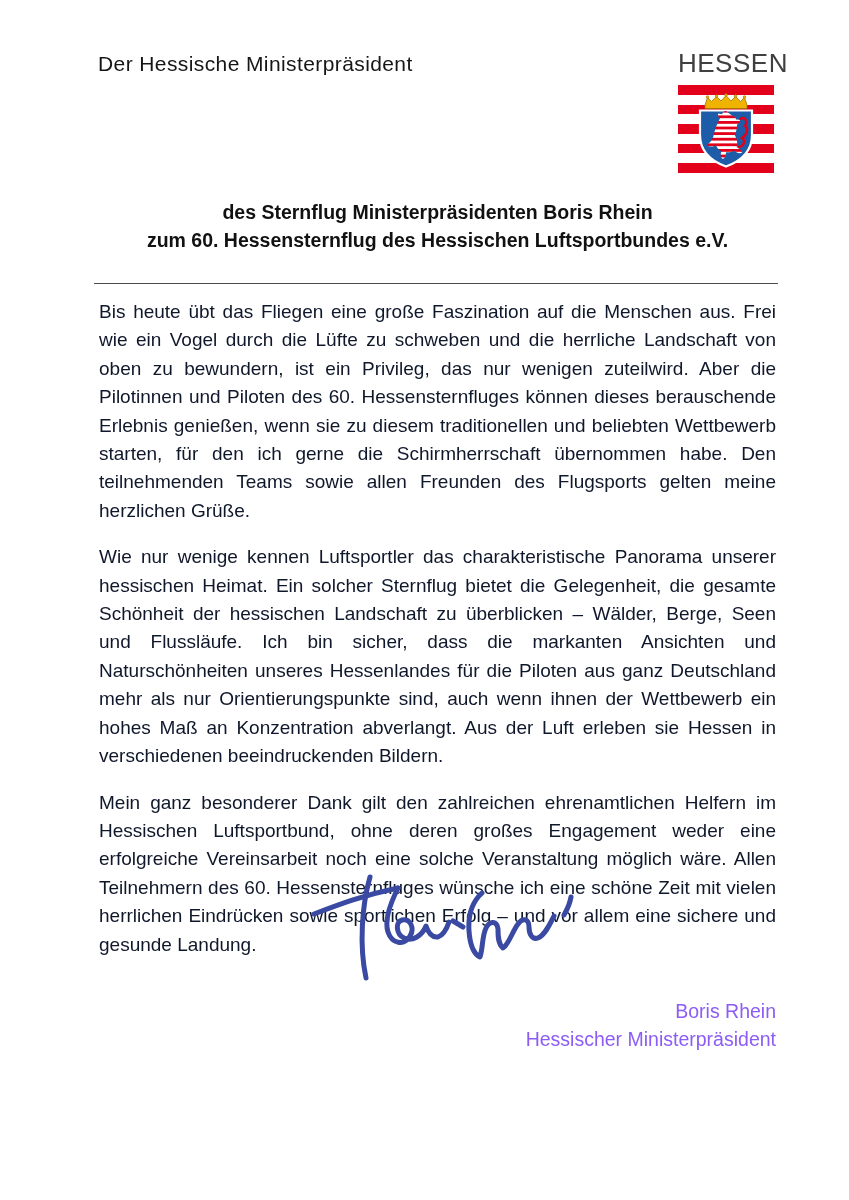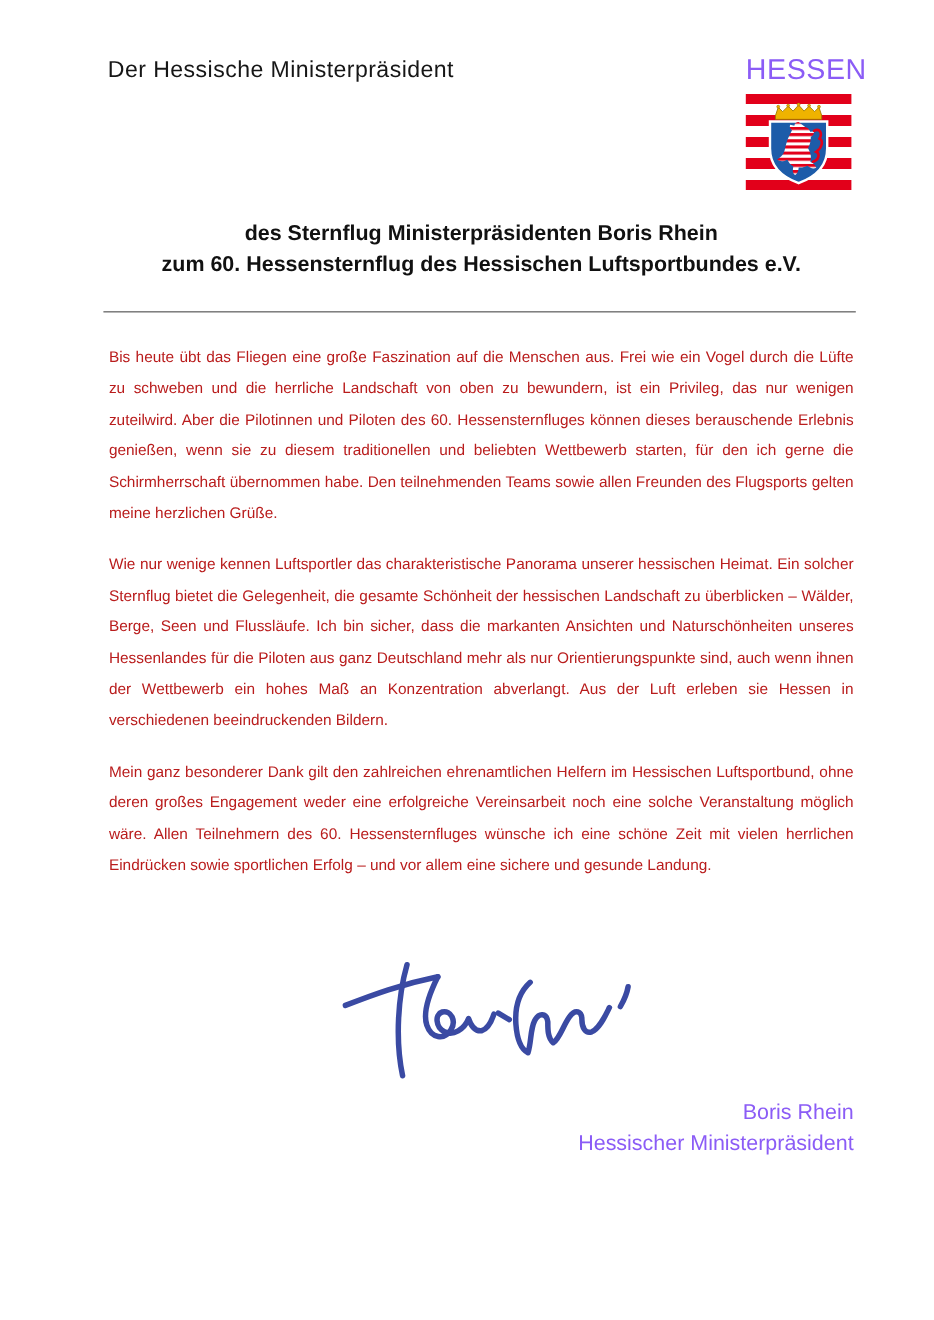"HESSEN" .logo-wordmark { color: #8b5cf6 -> #404040 }
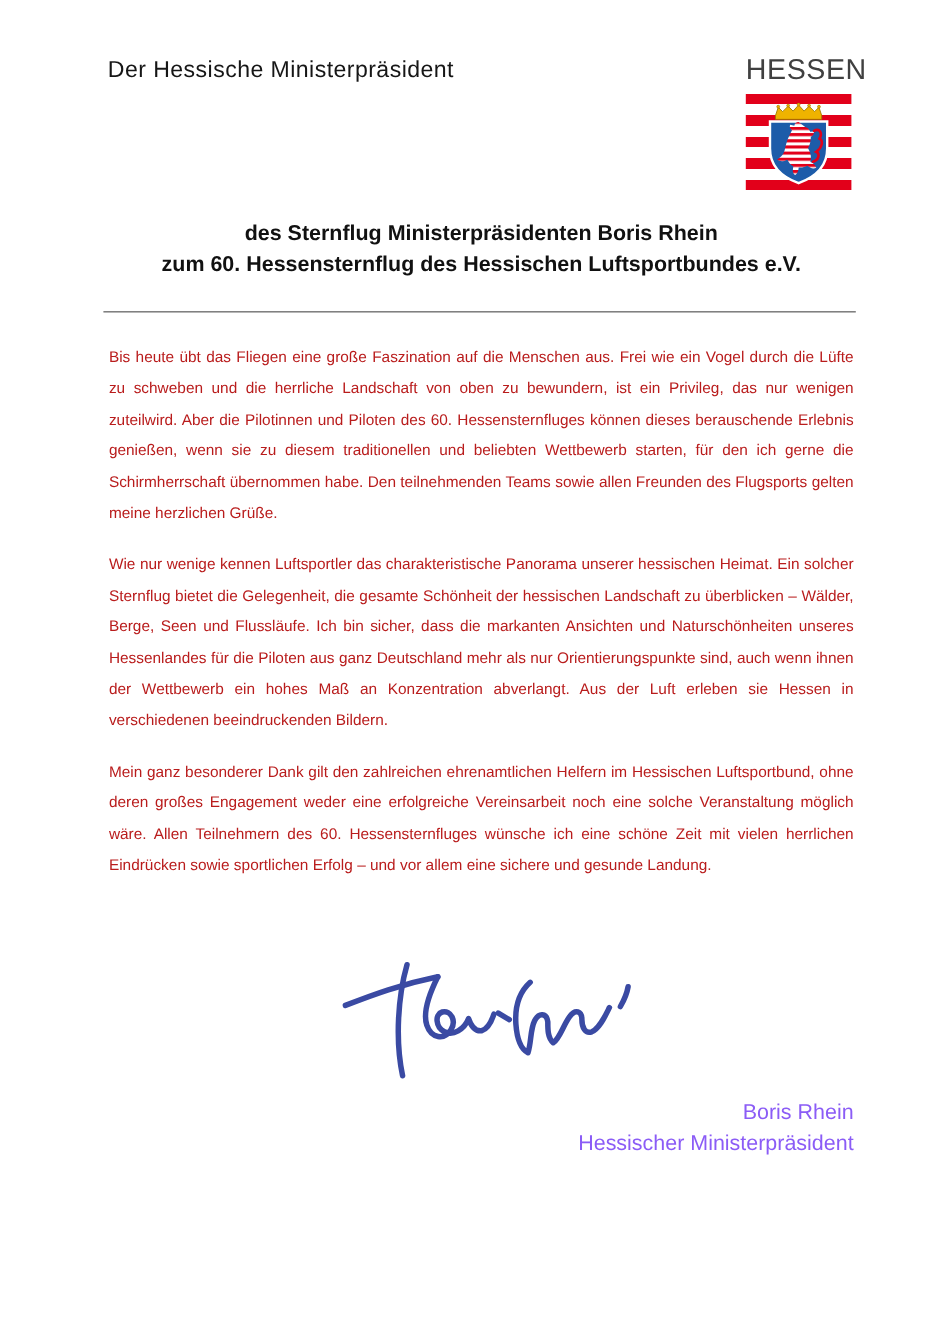"Bis heute übt das Fliegen" .body-text { color: #b91c1c -> #0f172a; font-size: 14px -> 19px; top: 310px -> 298px }
